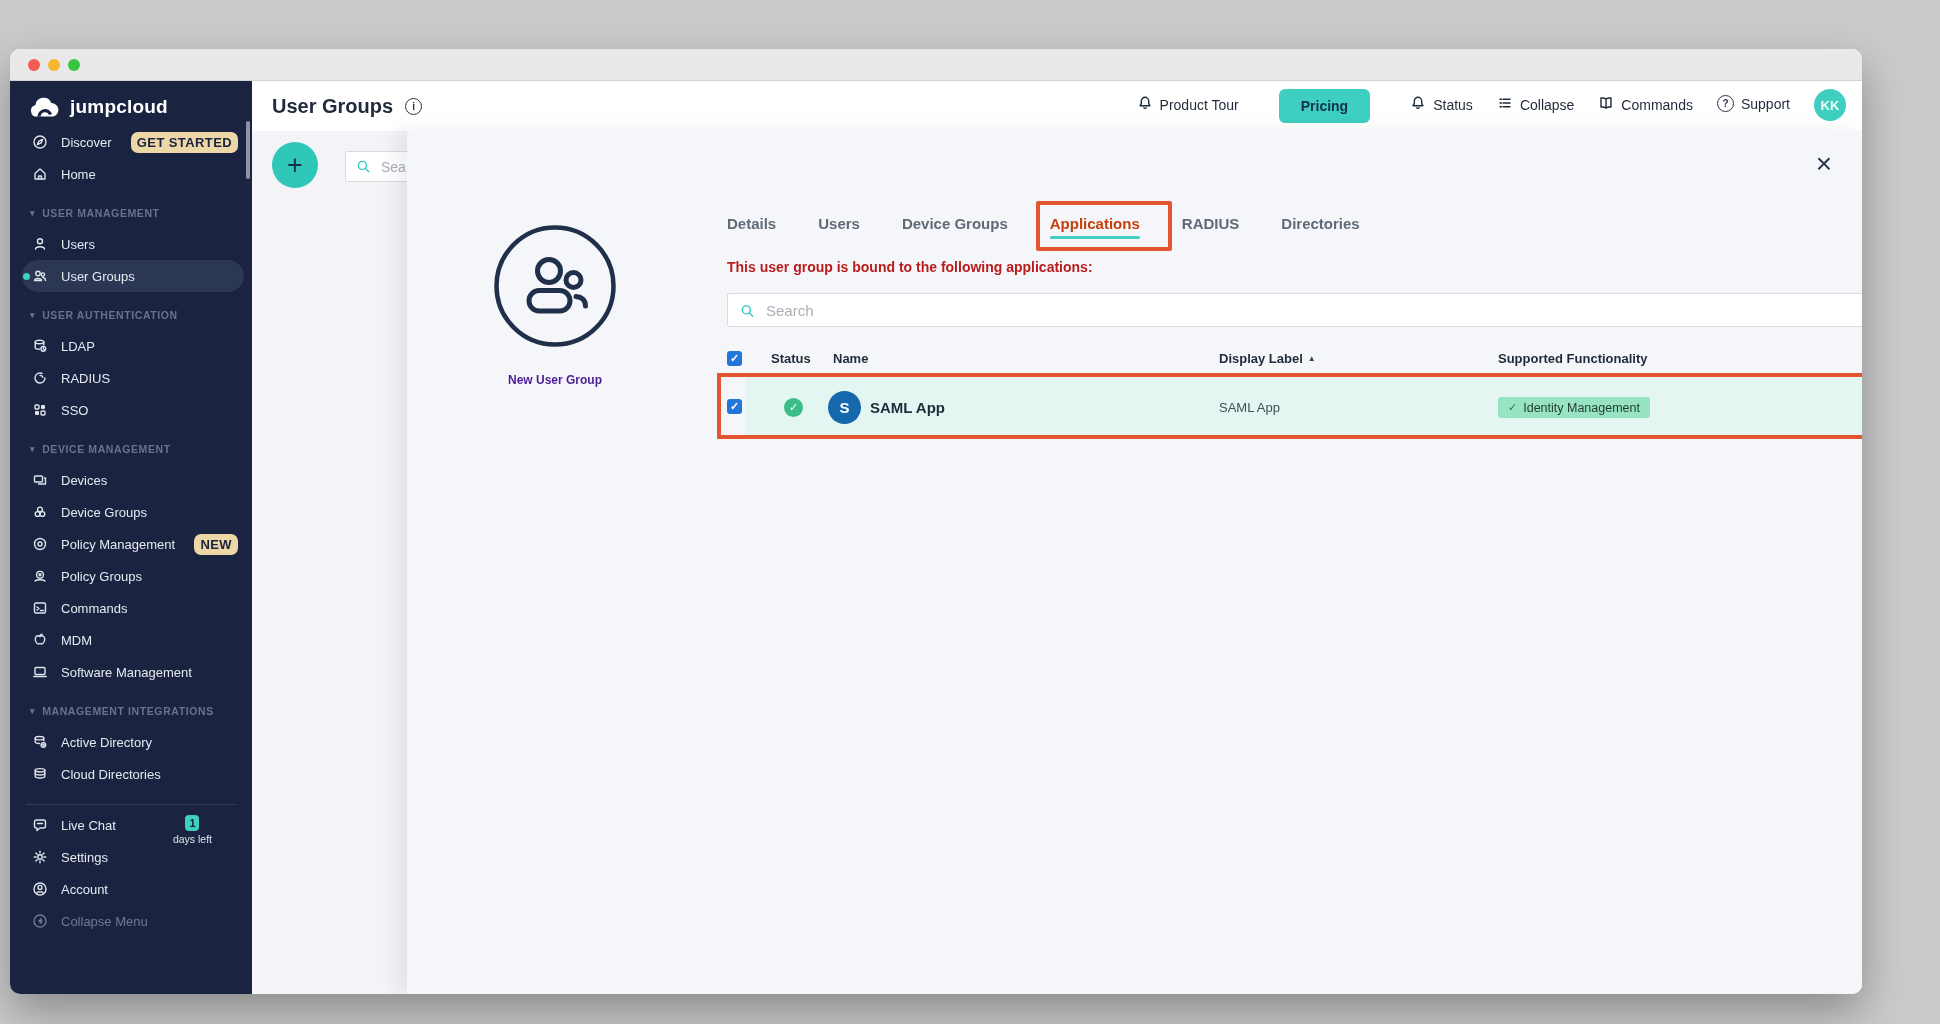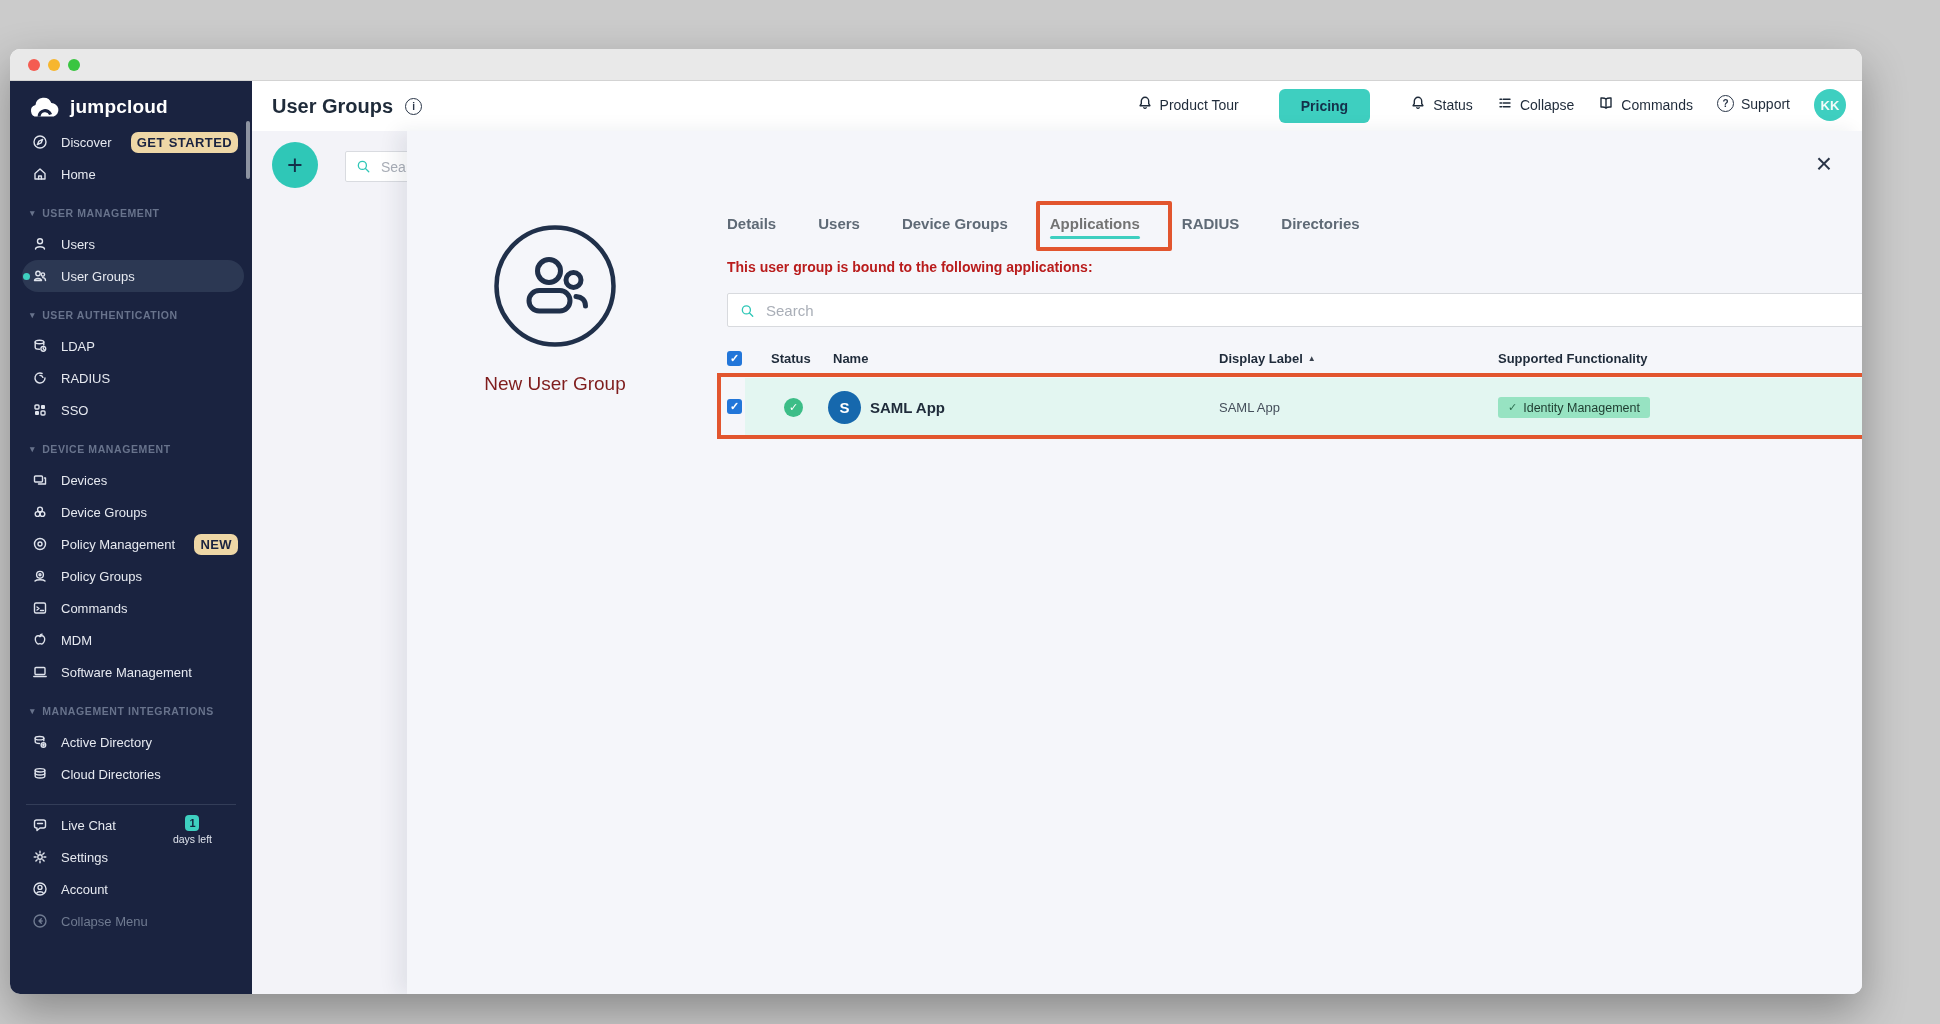"Applications" .tab.active { color: #737373 -> #c2410c }
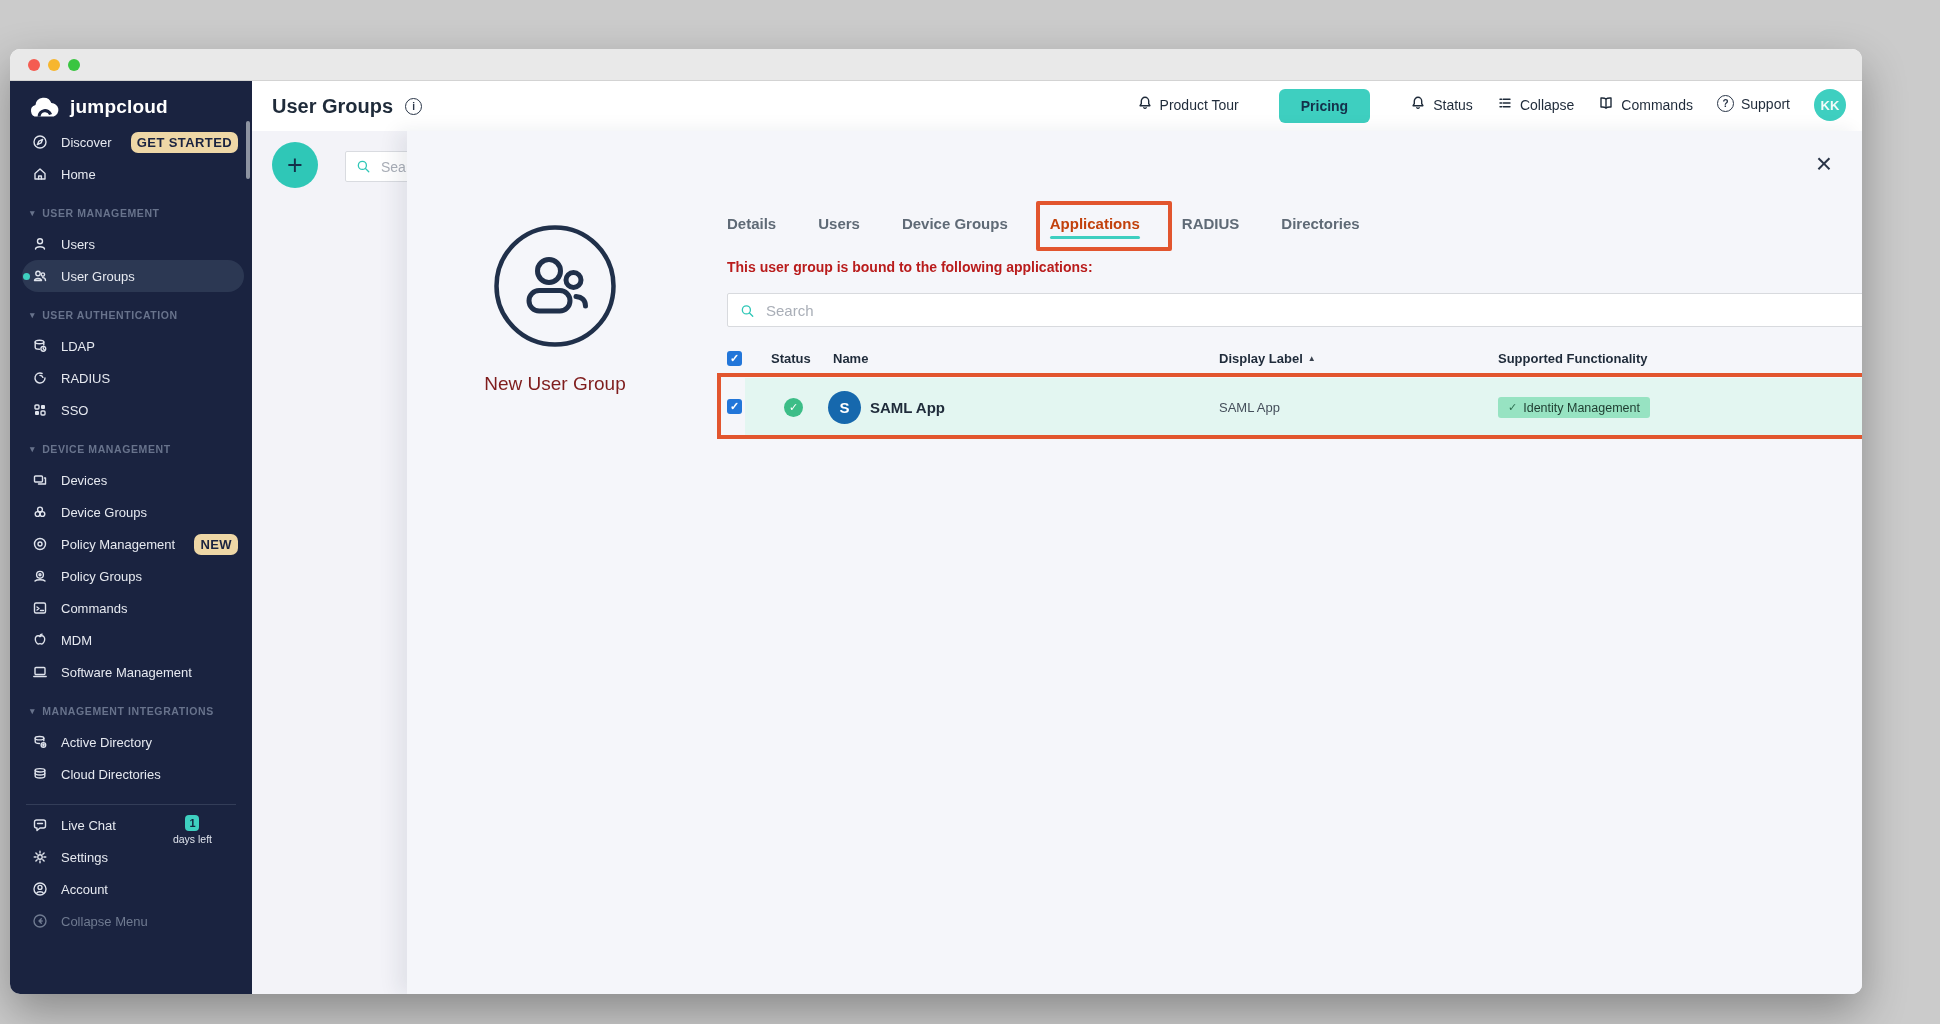"New User Group" .entity-name { color: #7f1d1d -> #4c1d95; font-size: 19px -> 12px; font-weight: 400 -> 700 }
